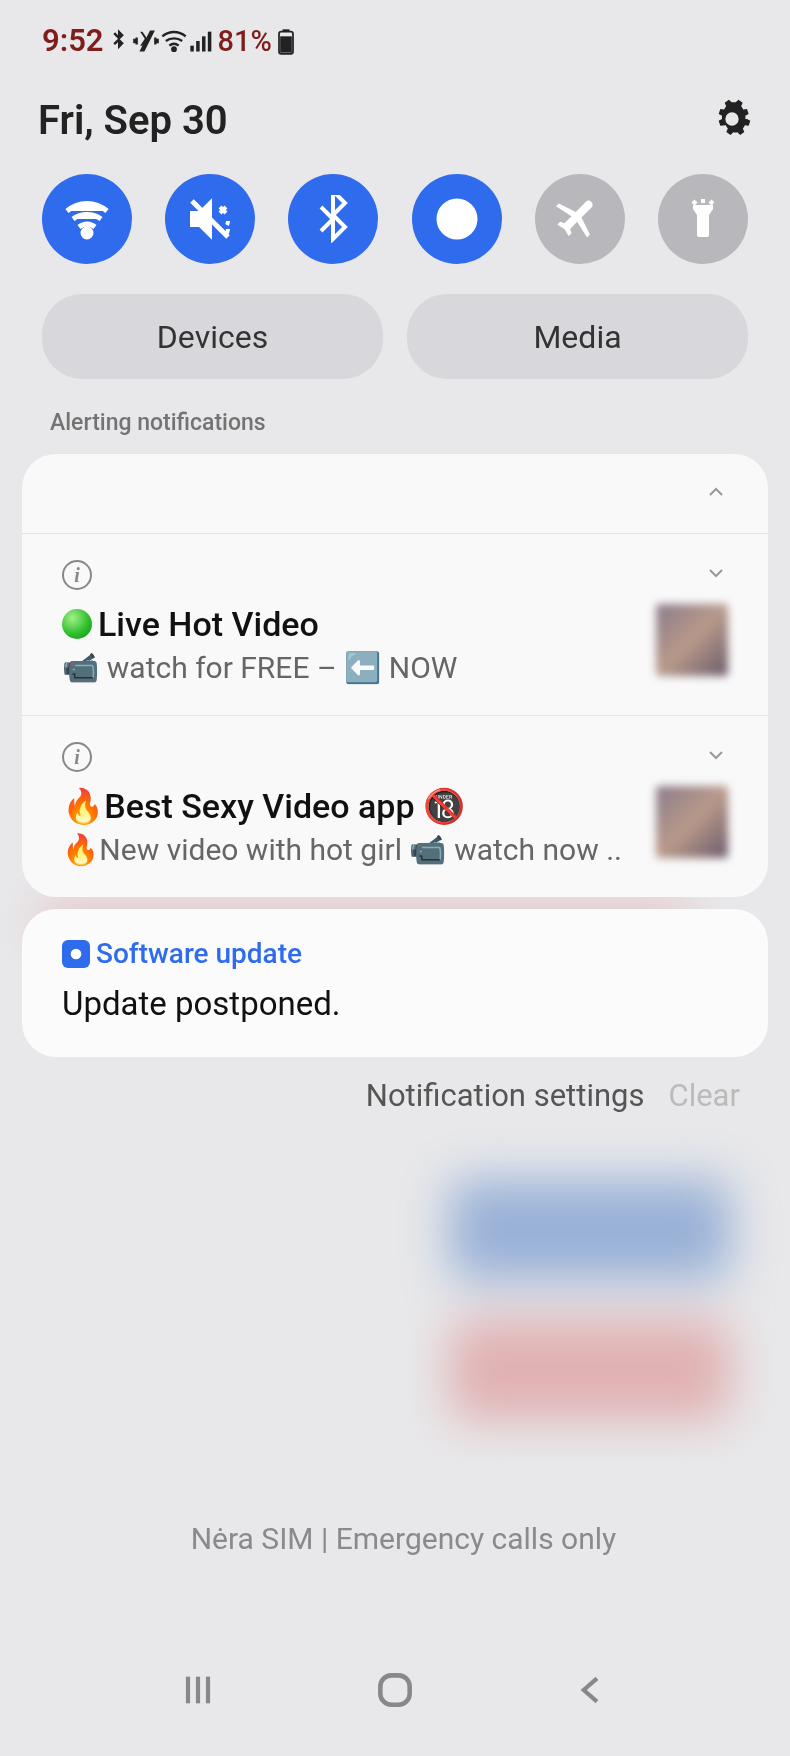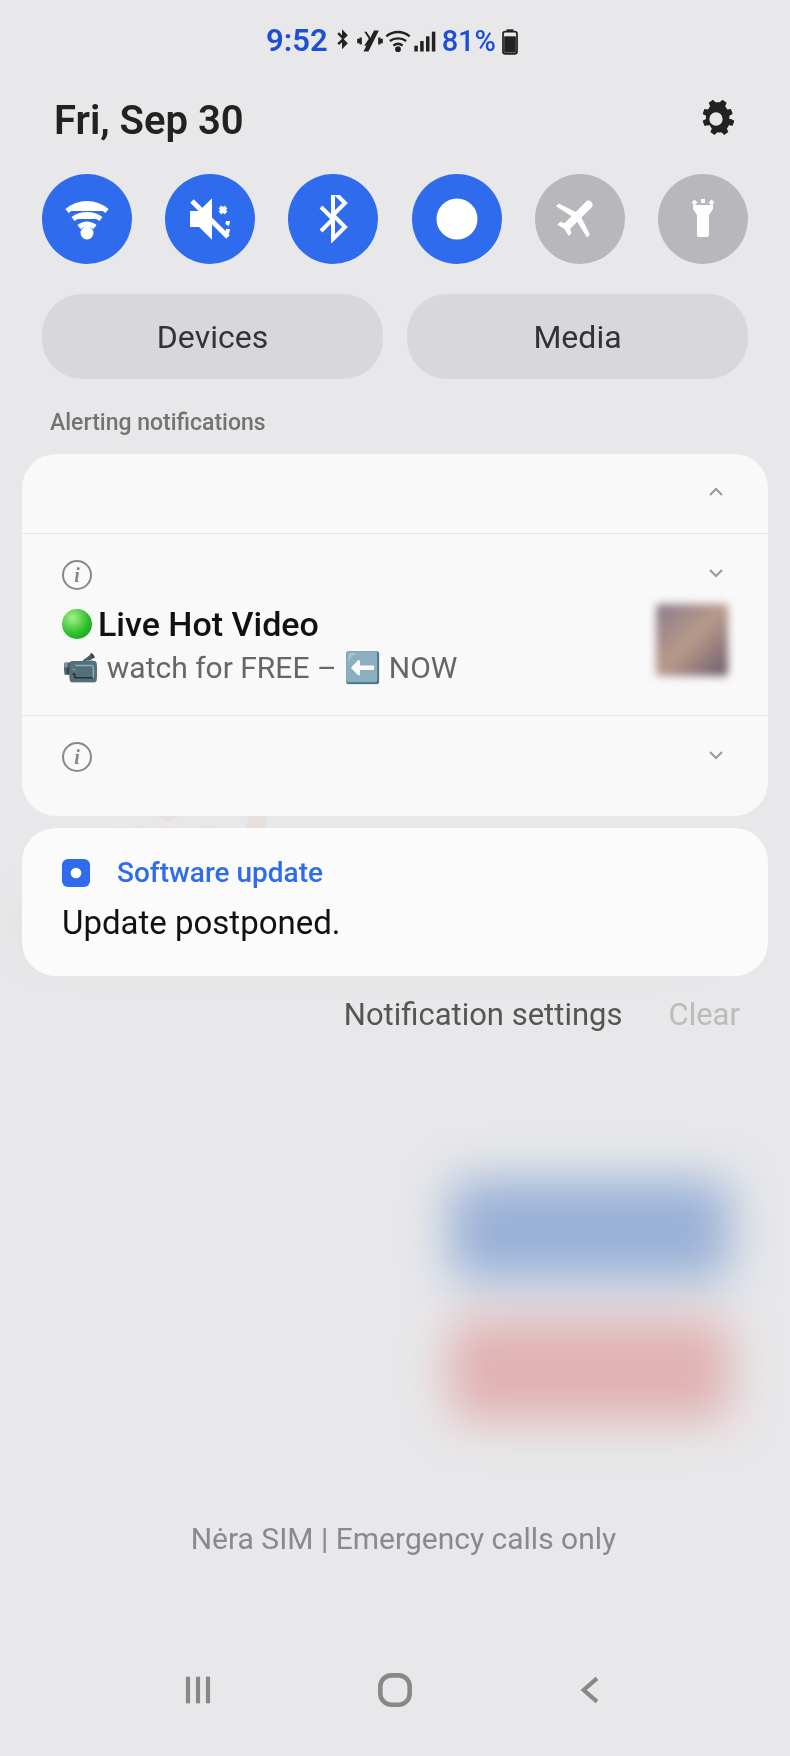"9:52" .status-bar { color: #1d4ed8 -> #7f1d1d; justify-content: center -> flex-start }
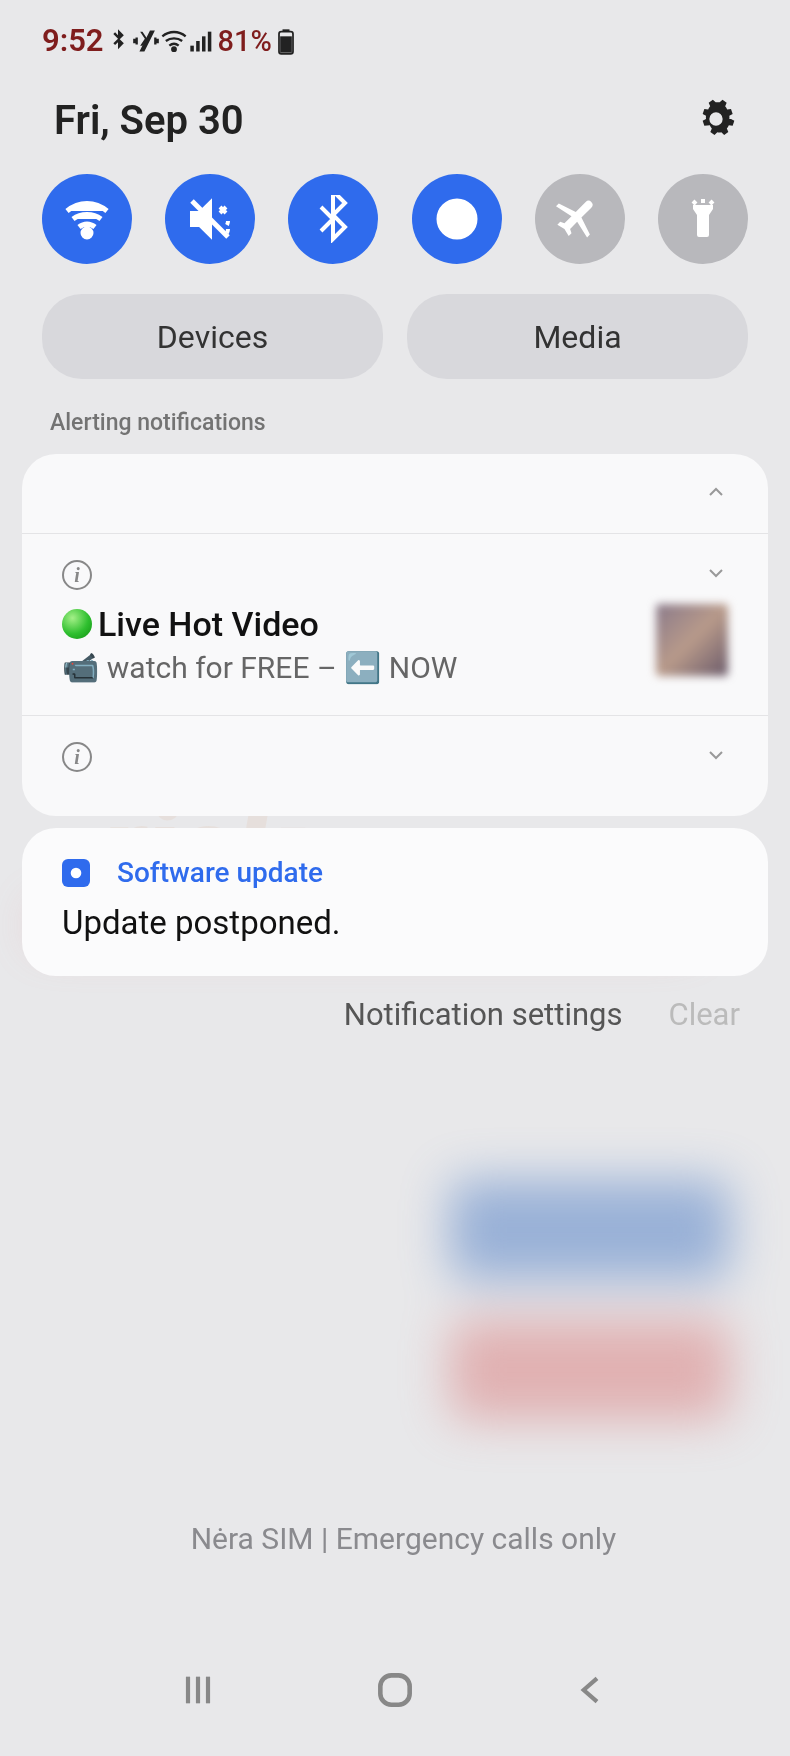"Fri, Sep 30" .date-row { padding: 28px 54px 20px -> 28px 38px 20px }
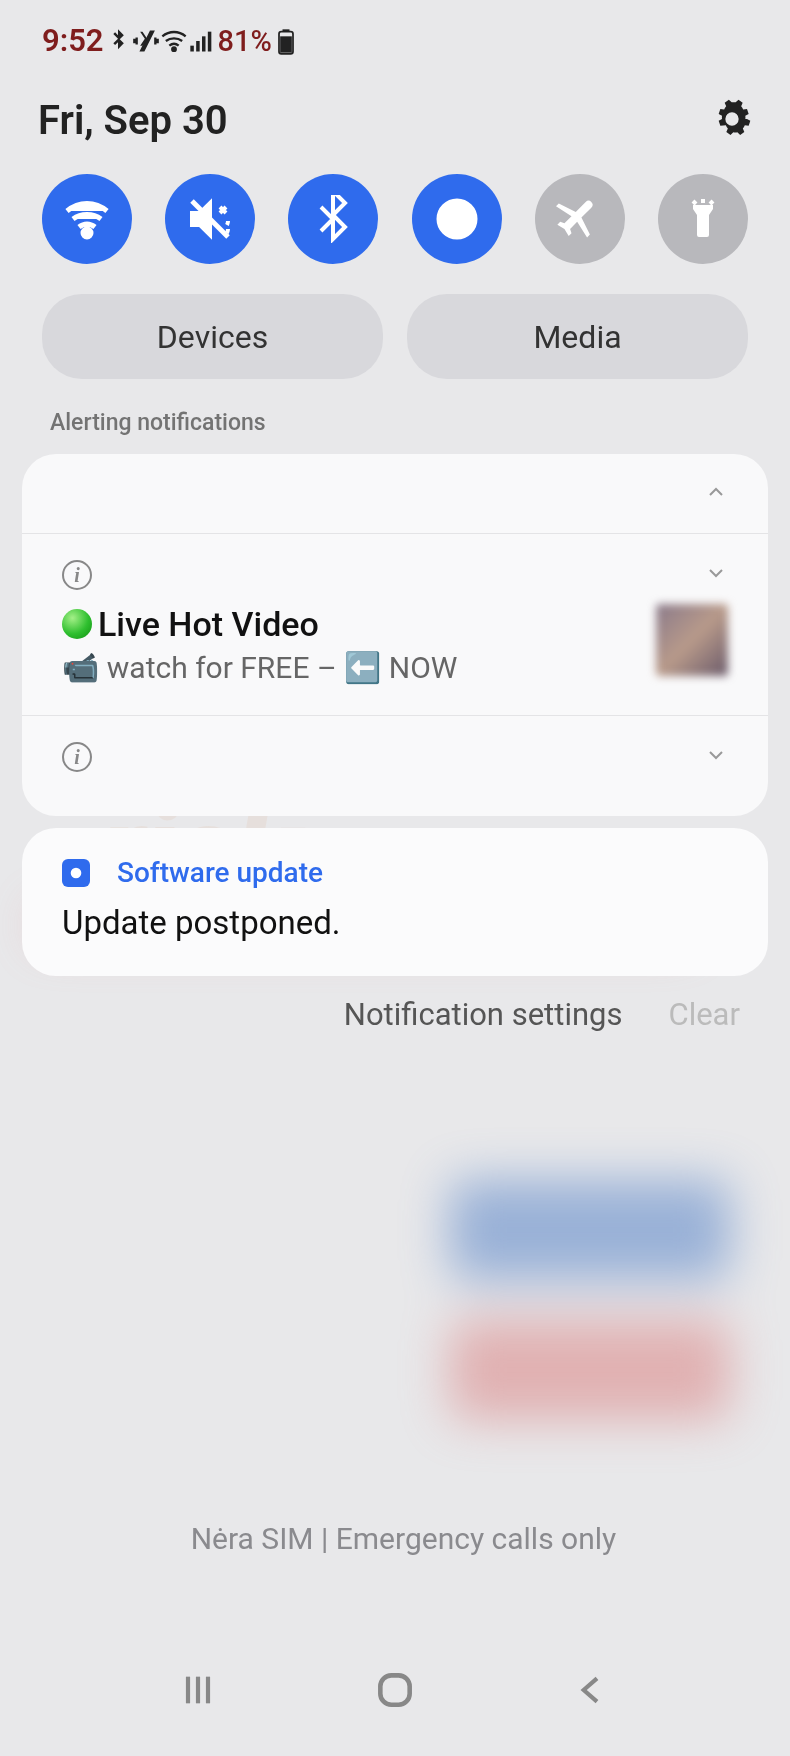"🔥Best Sexy Video app 🔞" div.notif-body { html: none -> <div> <div> <div>🔥Best Sexy Video app 🔞</div> <div>🔥New video with hot girl 📹 watch now ..</div> </div> <div></div> </div> }
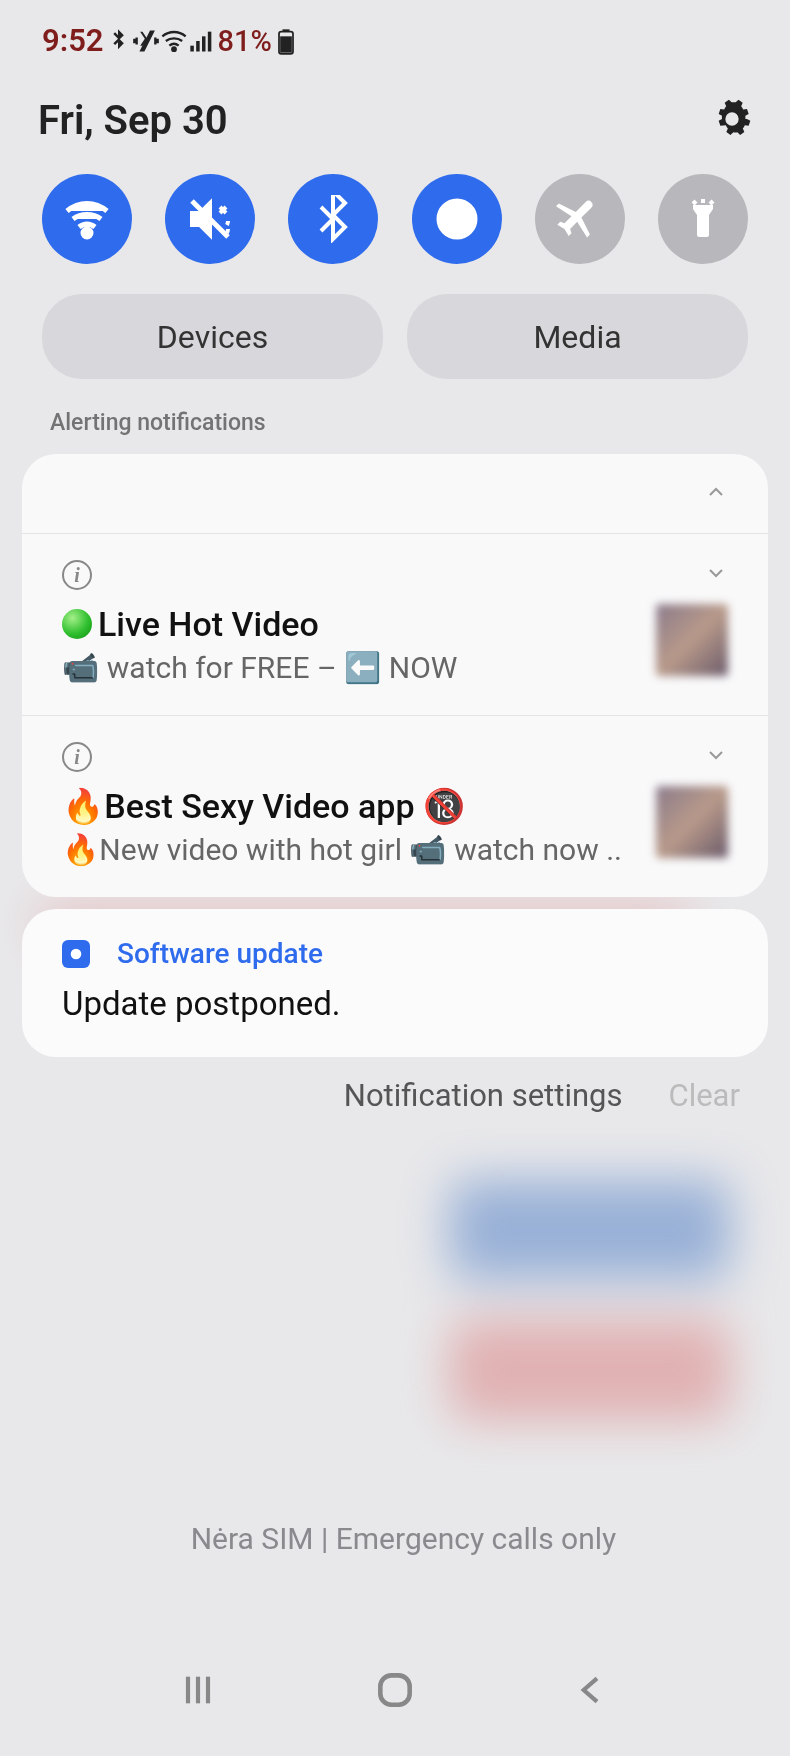"Software update" .sys-top { gap: 27px -> 6px }
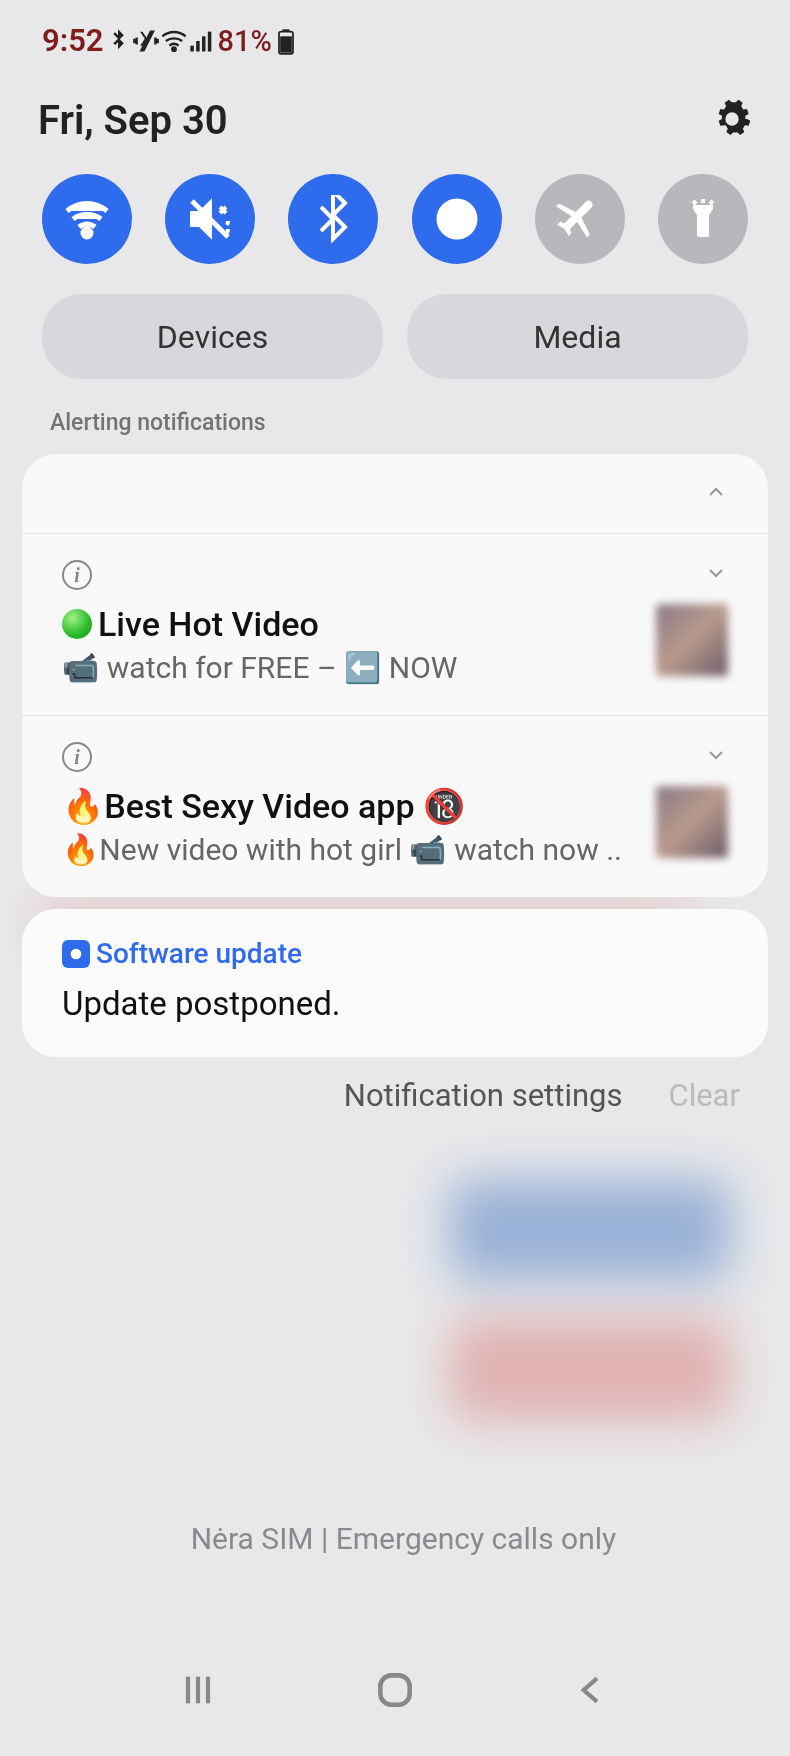"Notification settings" .footer-actions { gap: 46px -> 24px }
